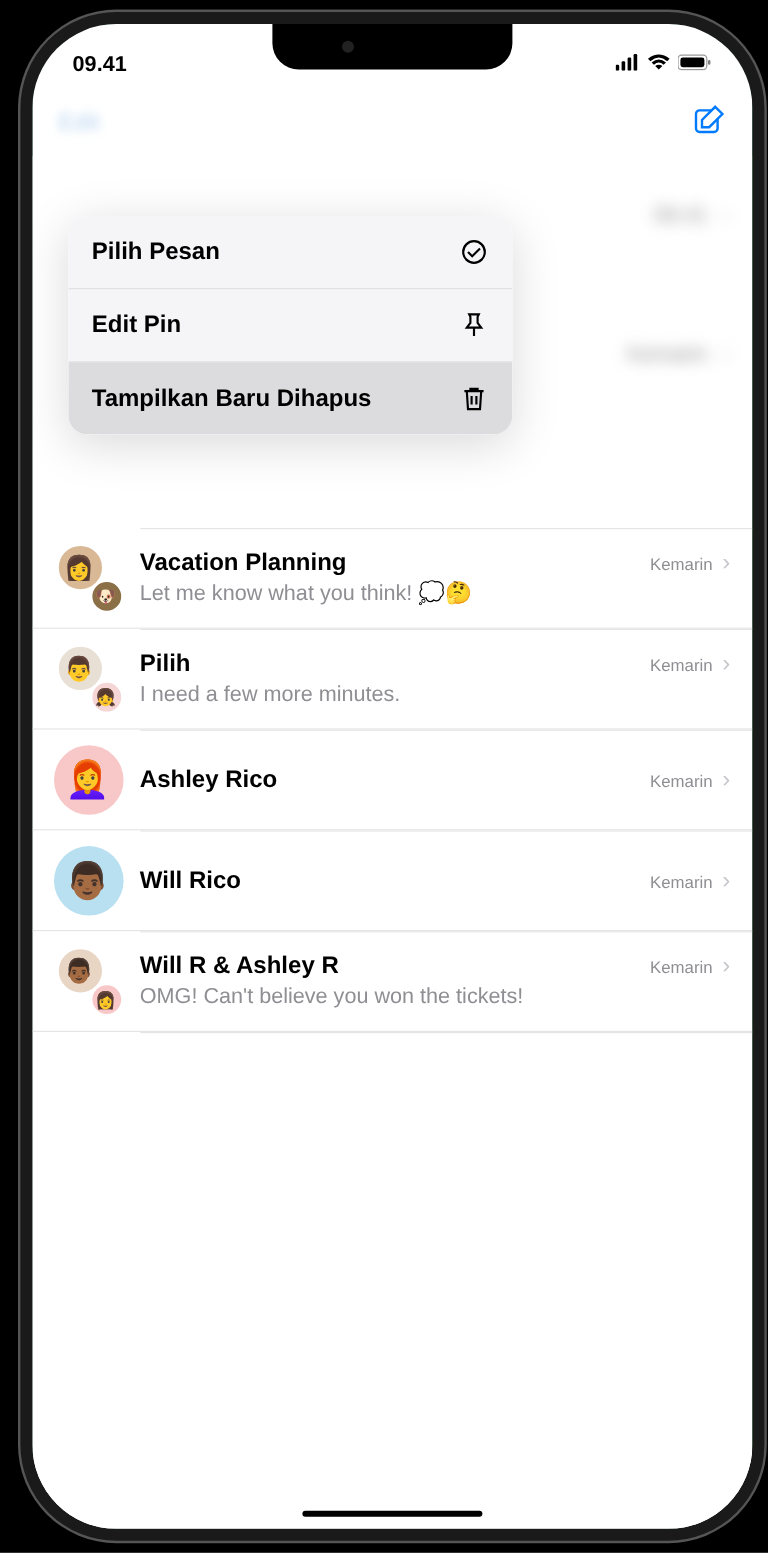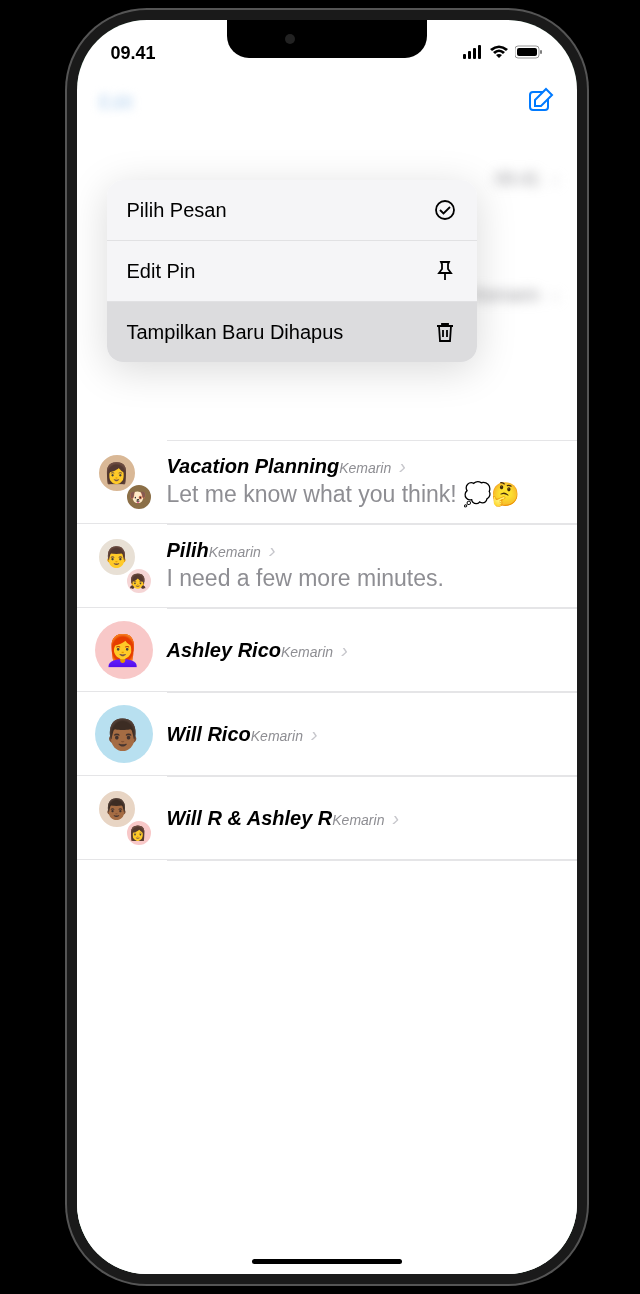"09.41" .phone-frame { width: 520px -> 620px }
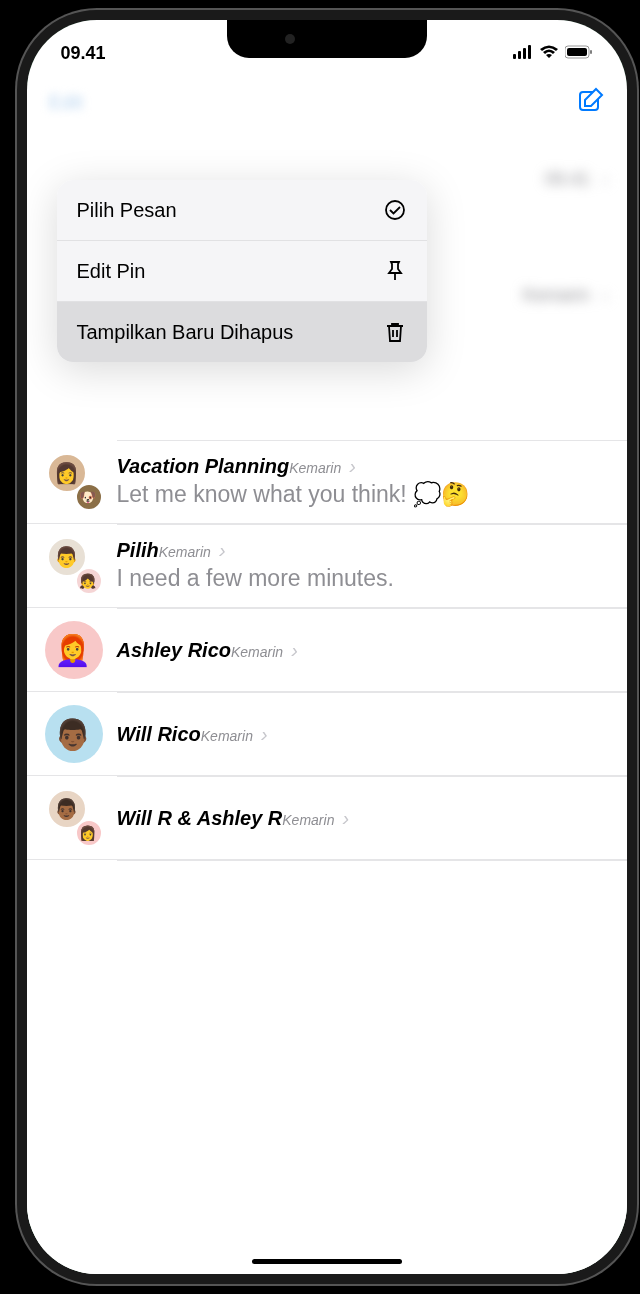"Pilih Pesan" .menu-item { font-weight: none -> bold }
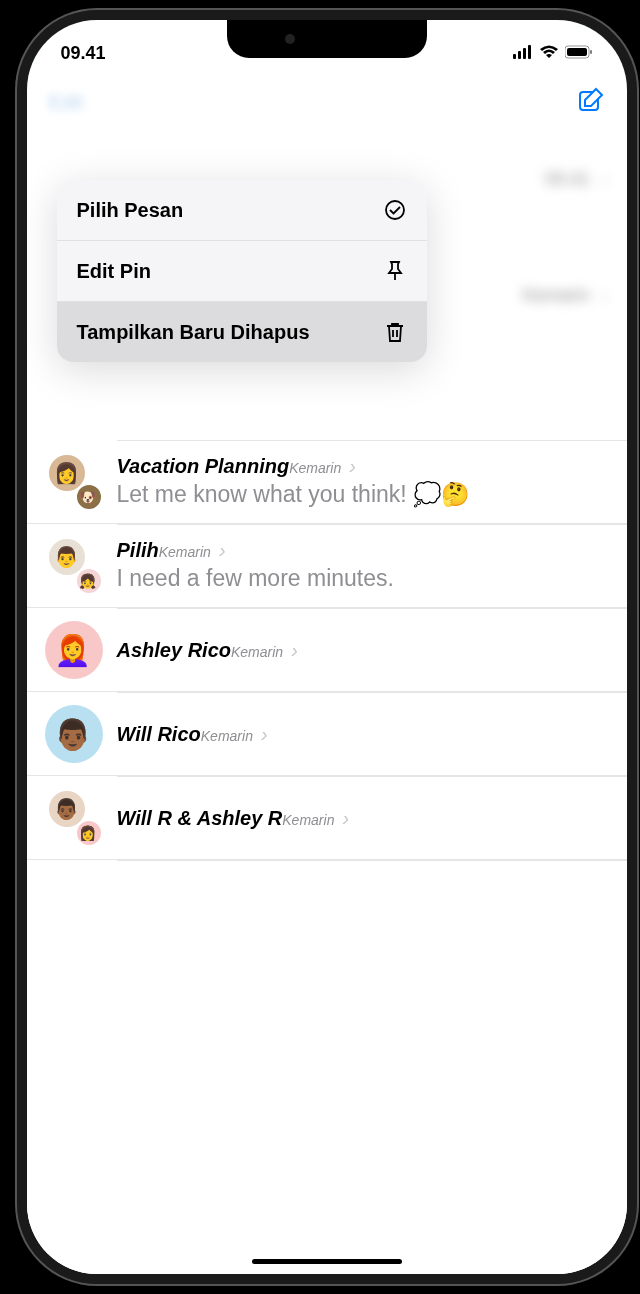"Vacation Planning" .conv-head { font-style: italic -> none; justify-content: none -> space-between }
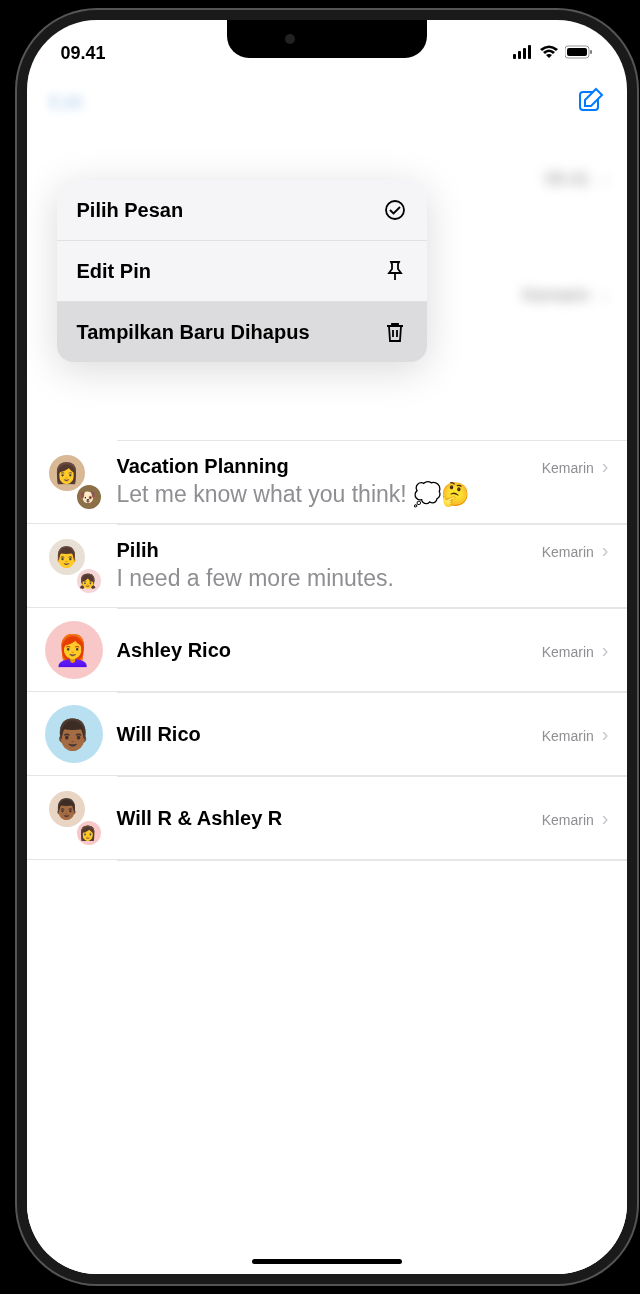"Let me know what you" .conv-preview { font-size: 23px -> 18px }
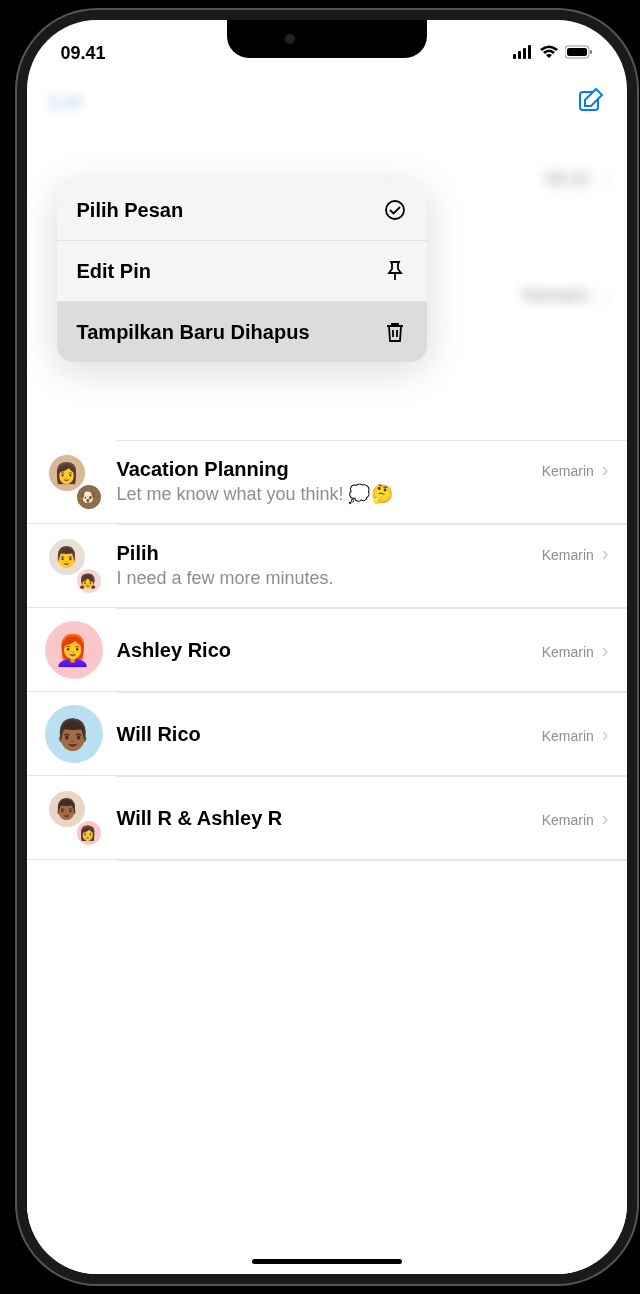"OMG! Can't believe you won" div.conv-preview { html: none -> <div>OMG! Can't believe you won the tickets!</div> }
